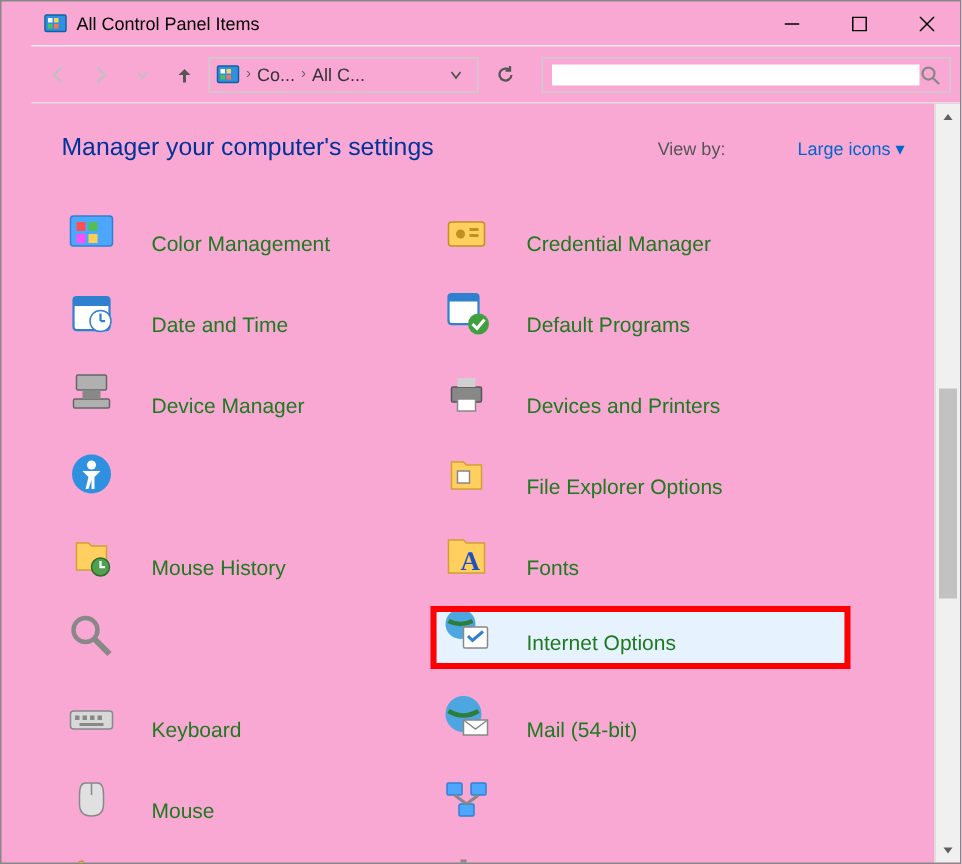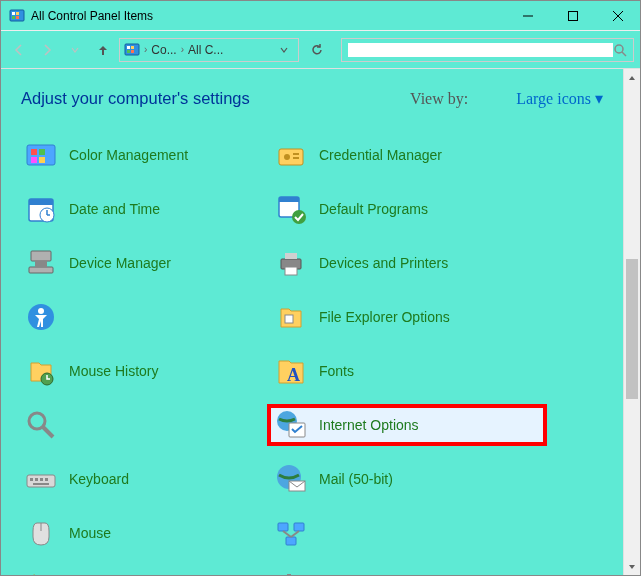"All Control Panel Items" .window { background: #5eead4 -> #f9a8d4; padding-left: none -> 20px }
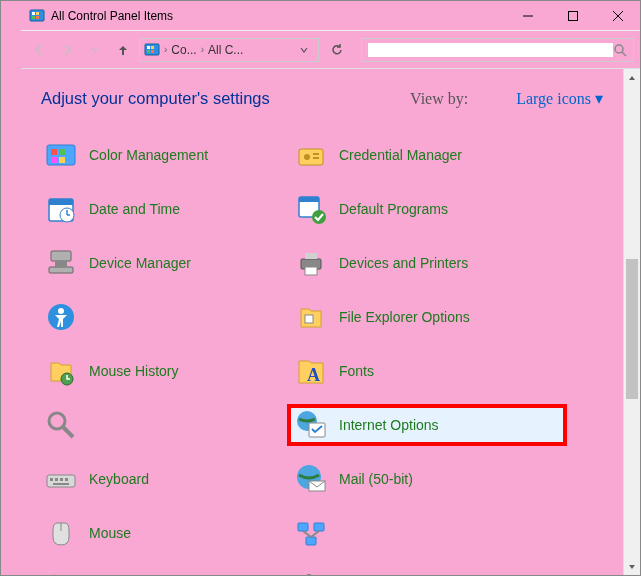"Adjust your computer's settings" h1 { text: Adjust -> Manager }
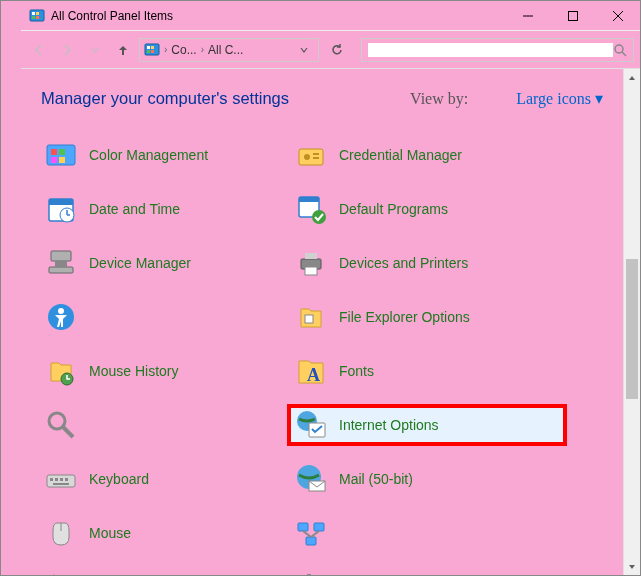"View by:" .viewby { font-family: Liberation Serif, serif -> none; font-size: 16px -> 12px }
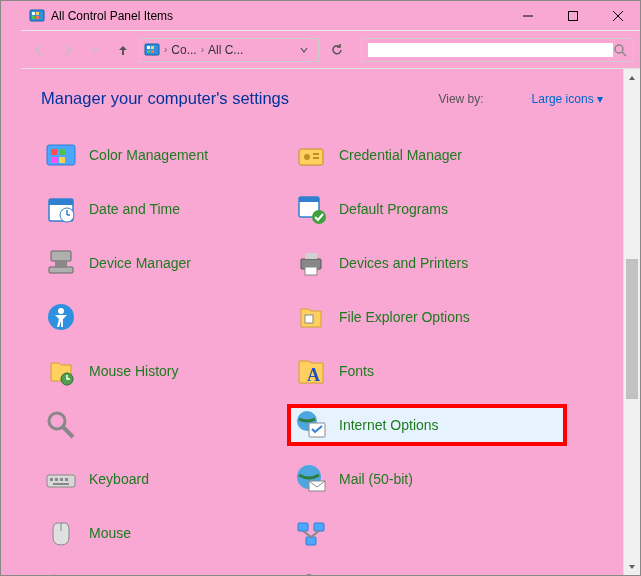"Color Management" .item { align-items: center -> flex-end; gap: 12px -> 24px }
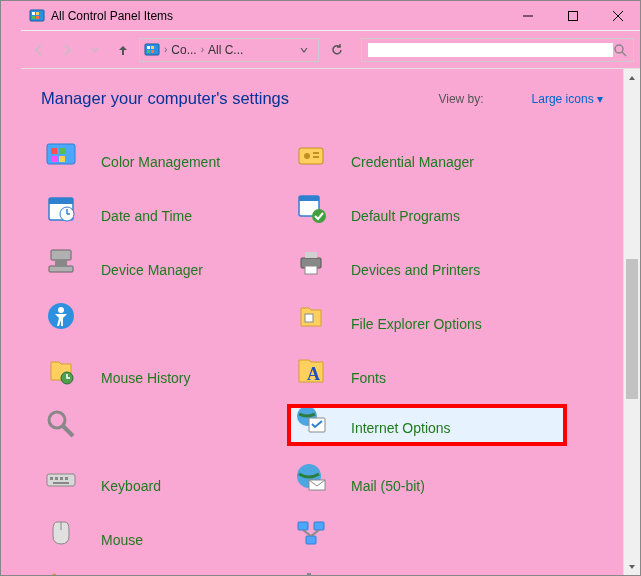"Mail (50-bit)" span.label { text: 50-bit -> 54-bit }
